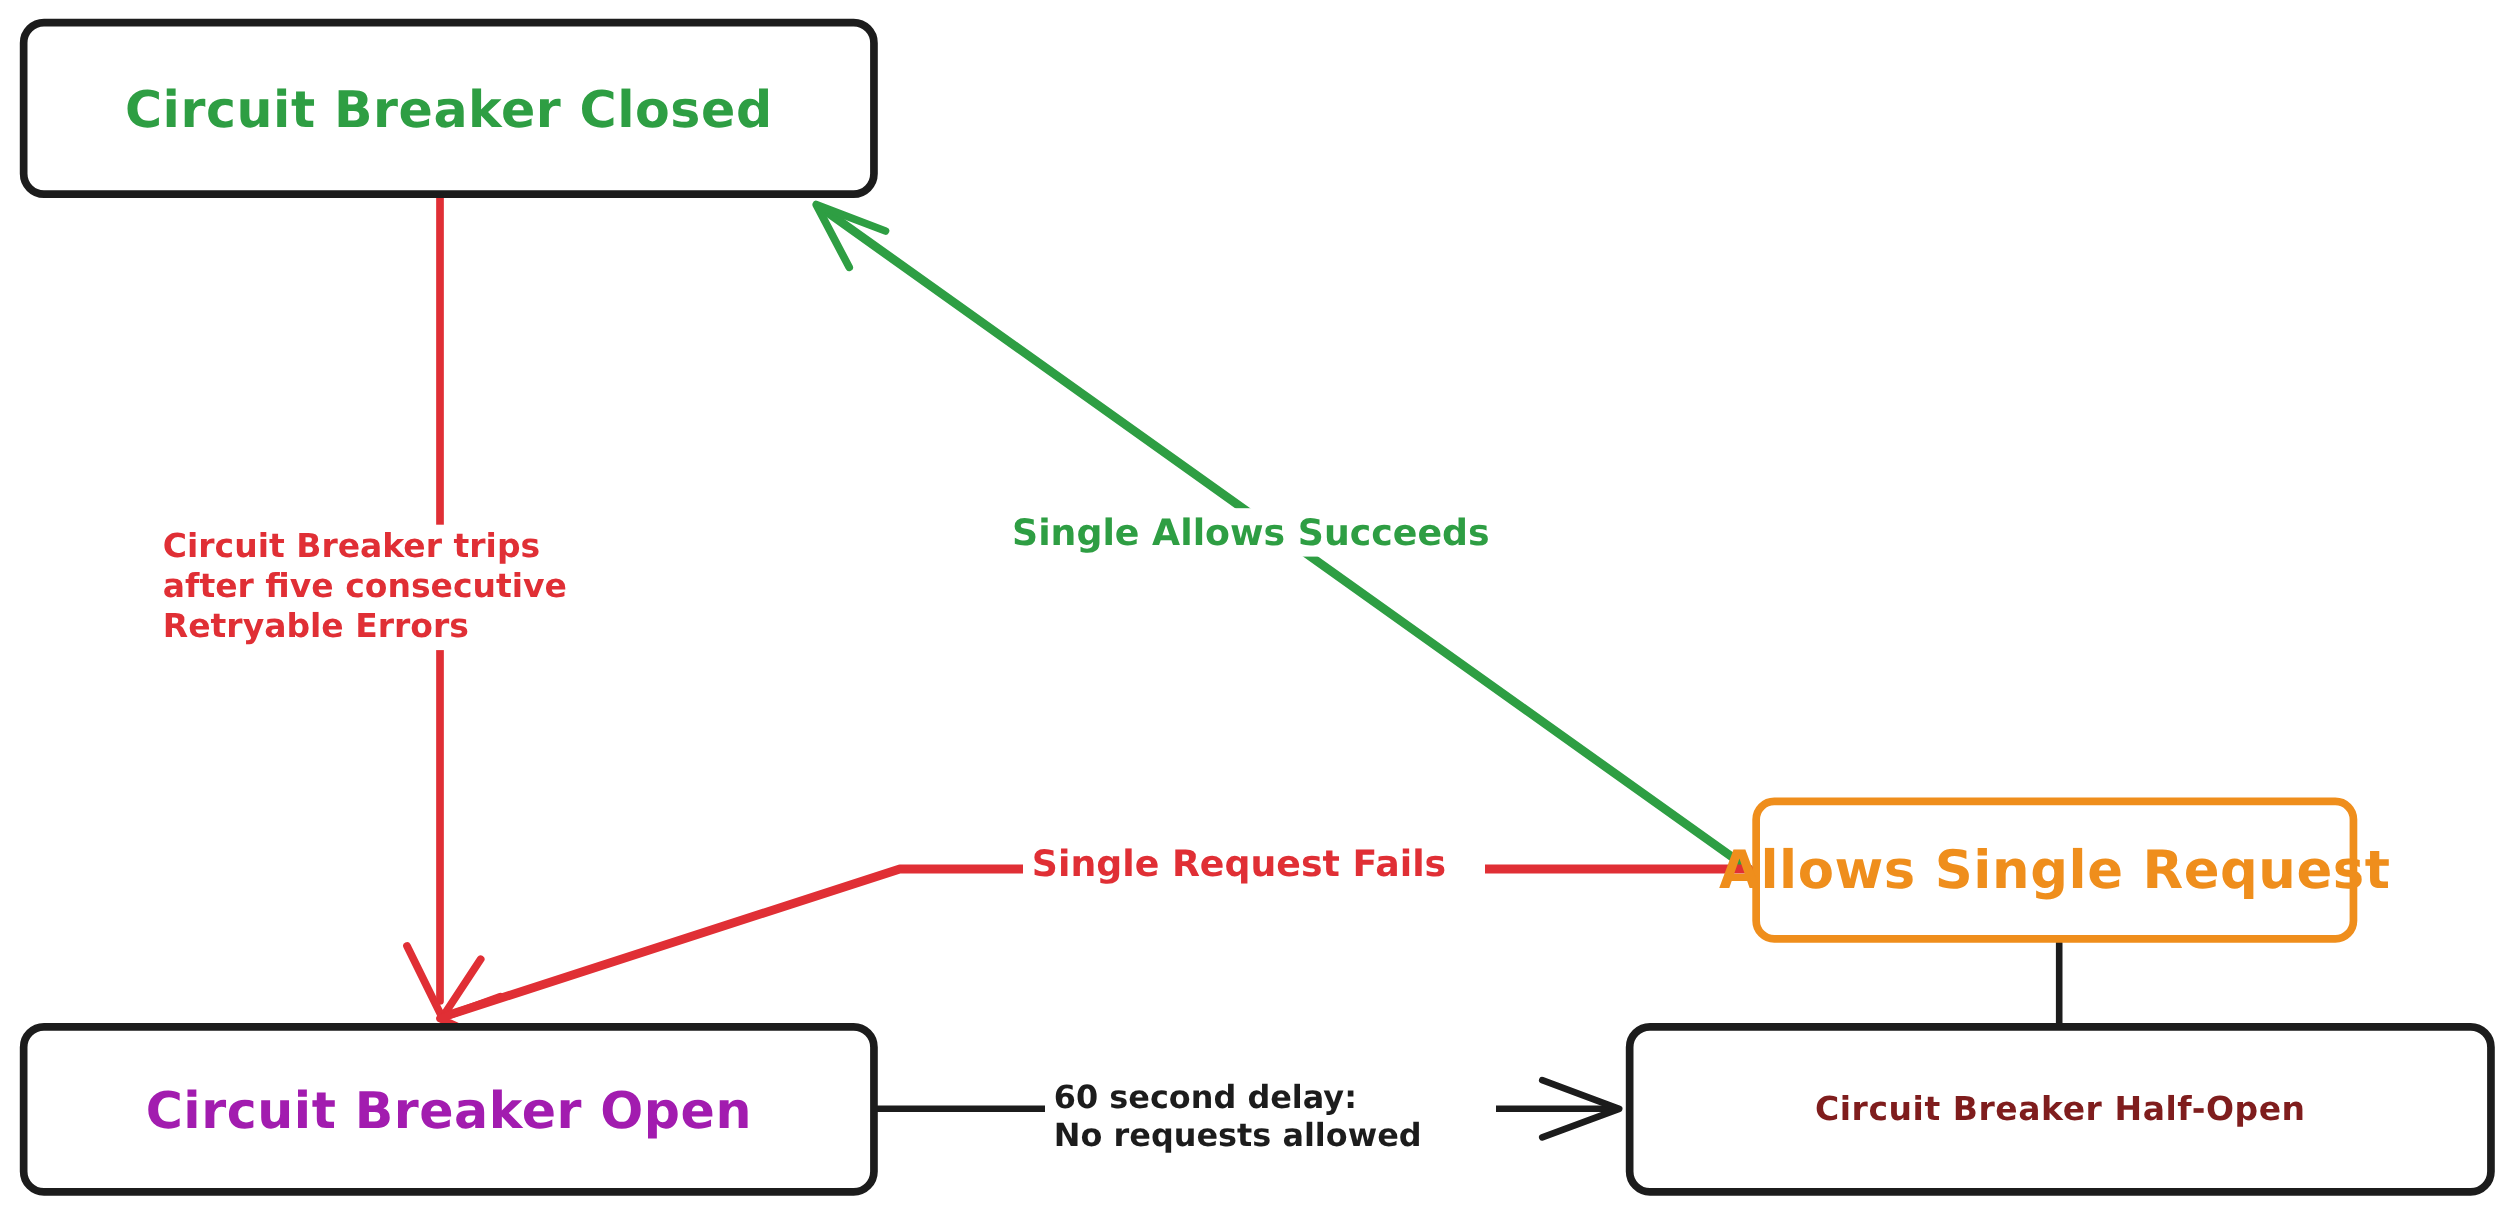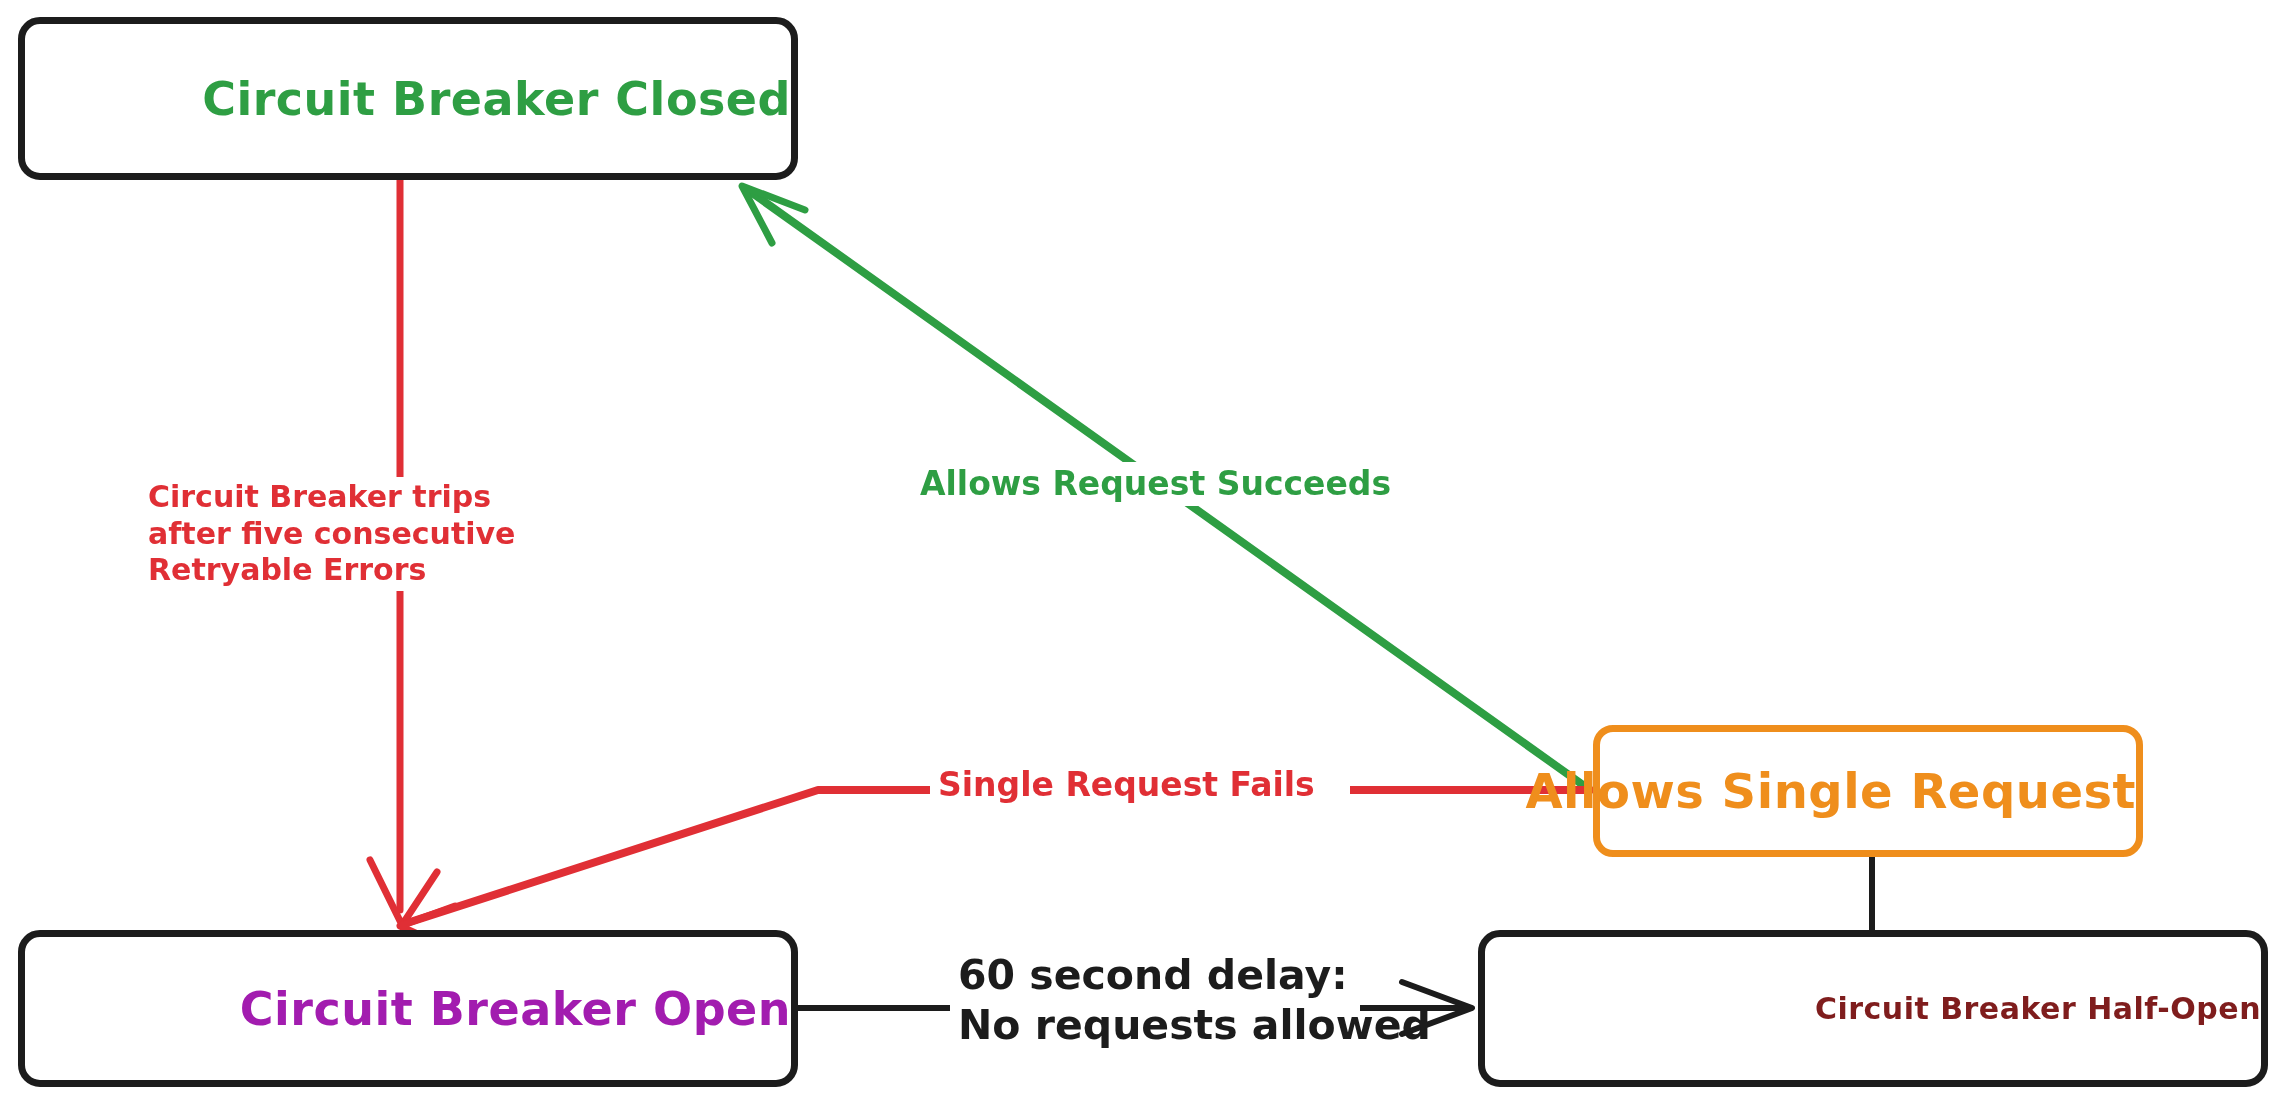"Circuit Breaker Closed" .node { justify-content: flex-end -> center }
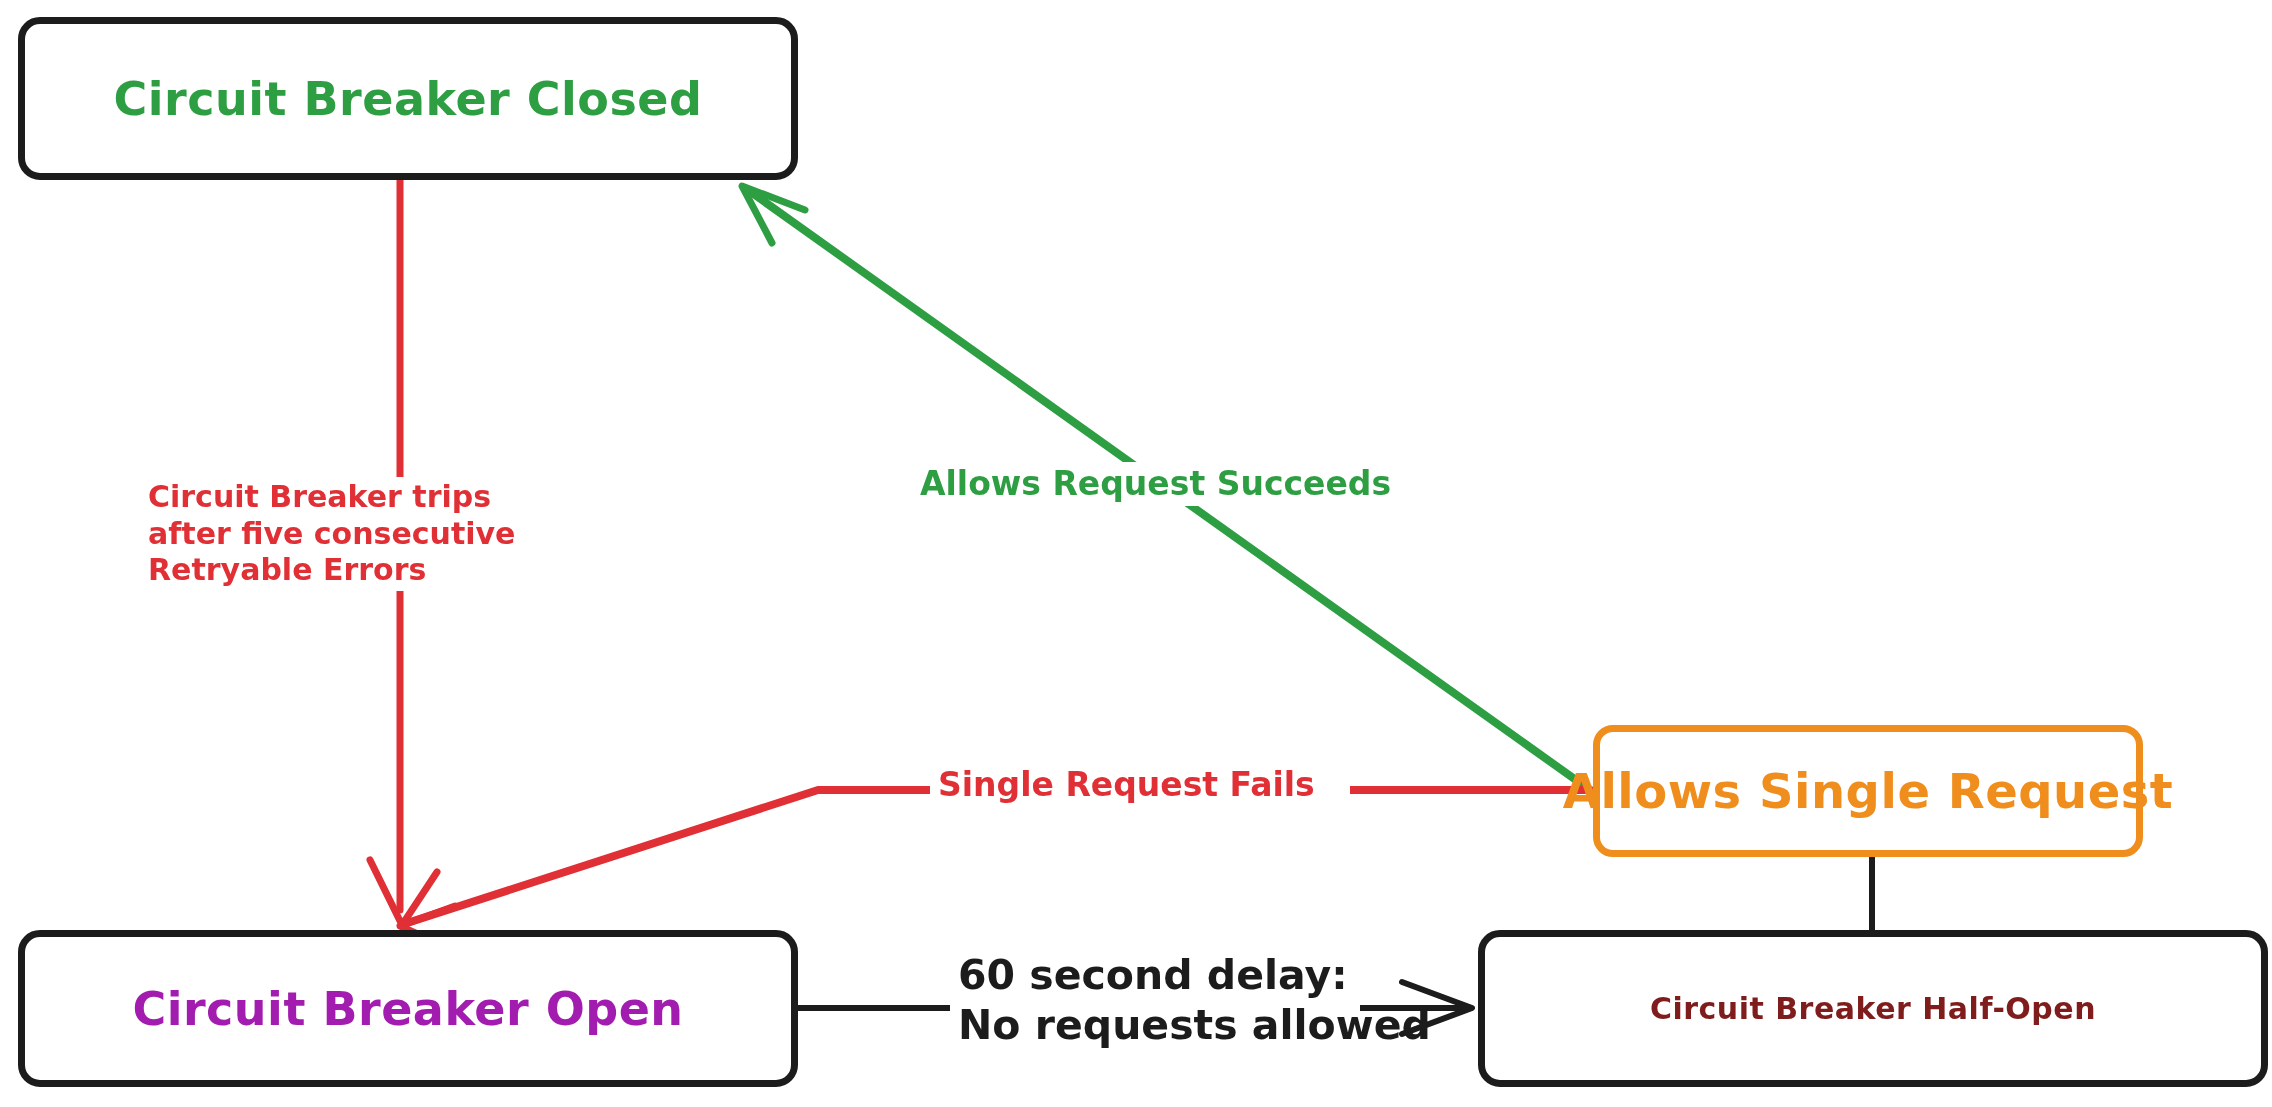"Allows Request Succeeds" div.edge-label { text: Allows Request -> Single Allows }
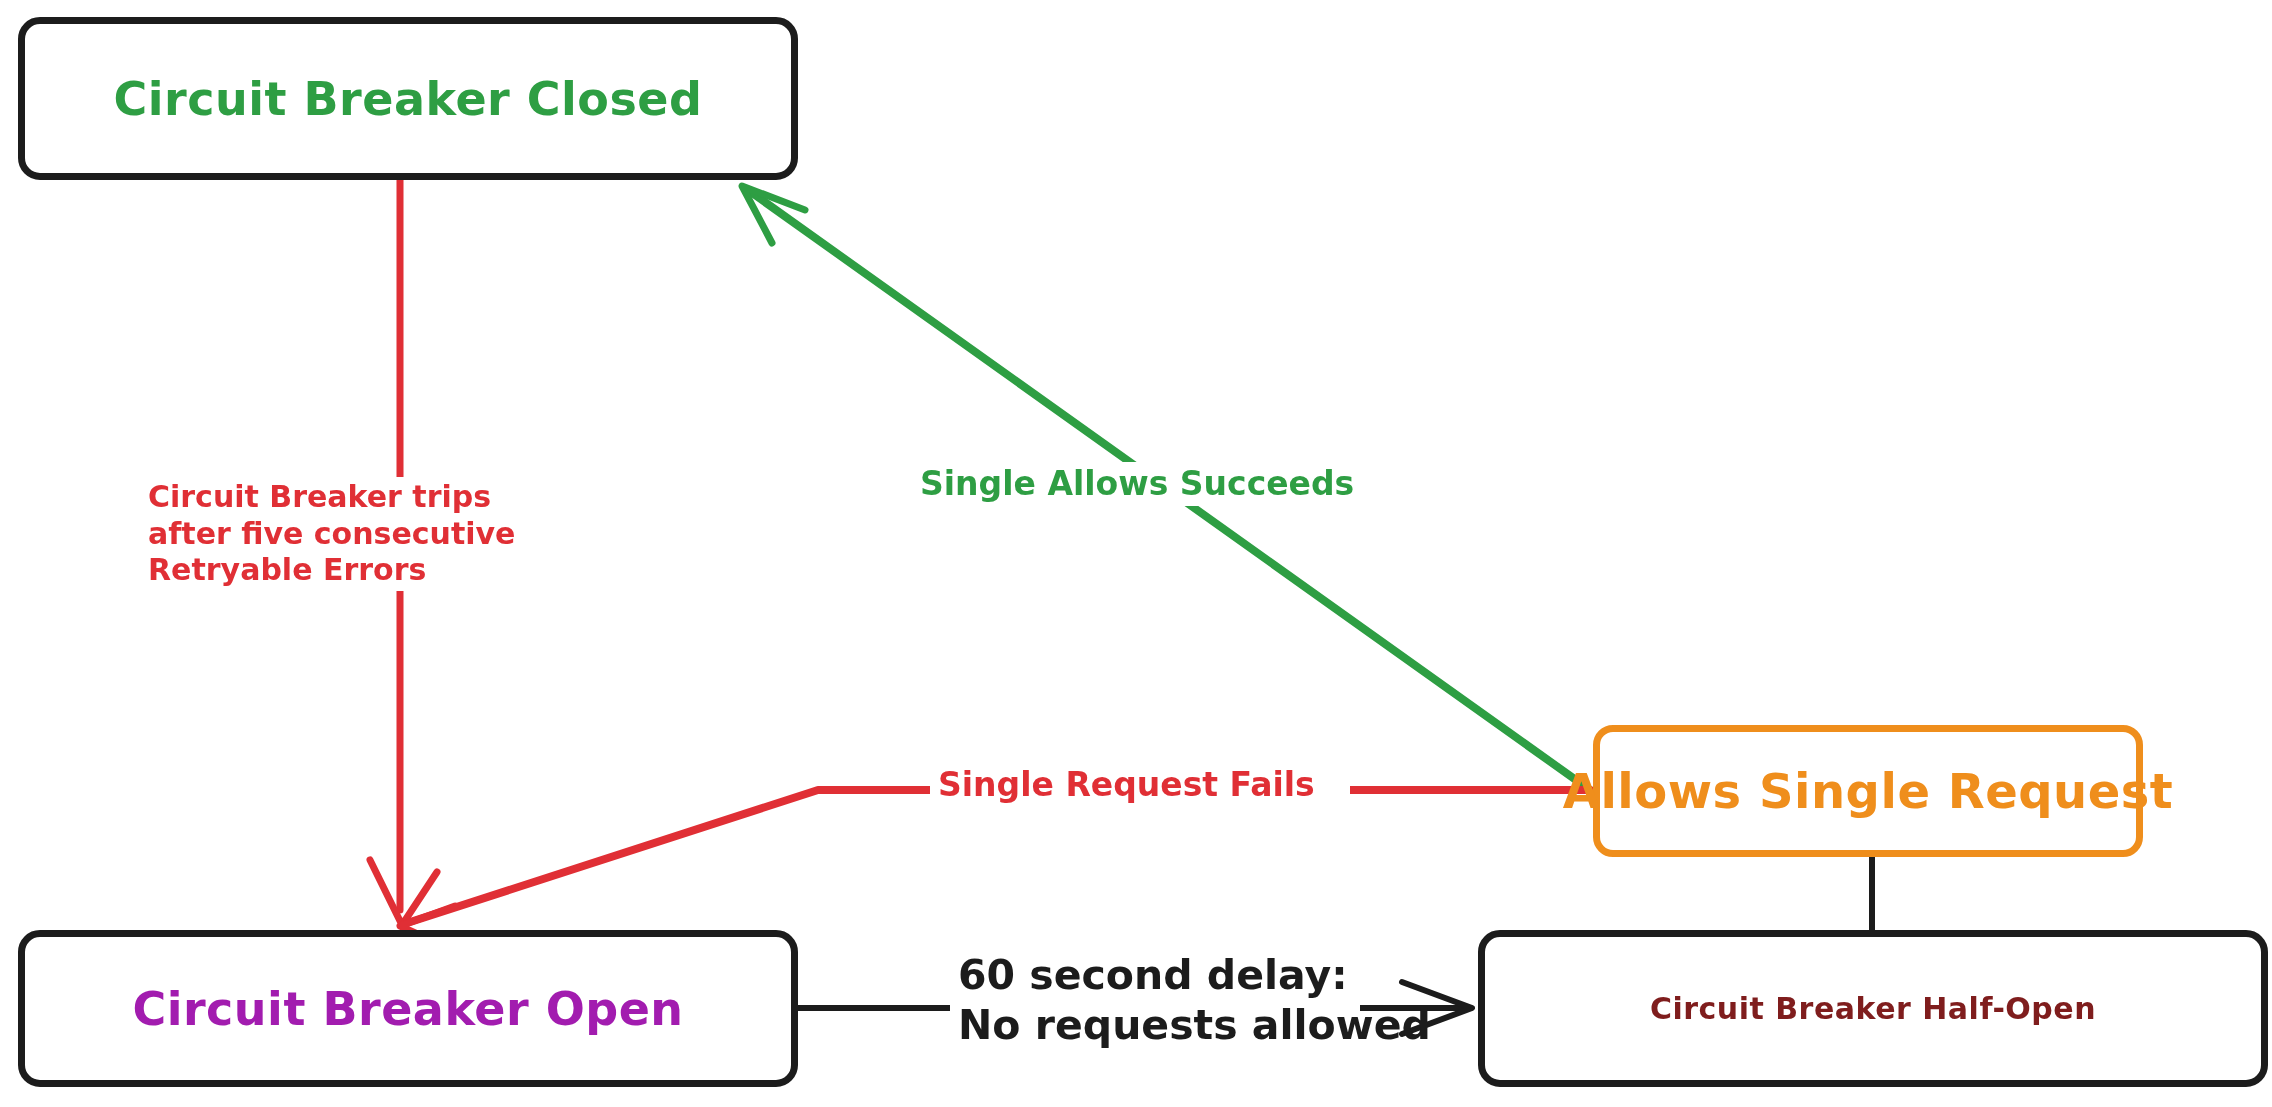"60 second delay:" #label-delay { font-size: 41px -> 29px; top: 948px -> 978px }
